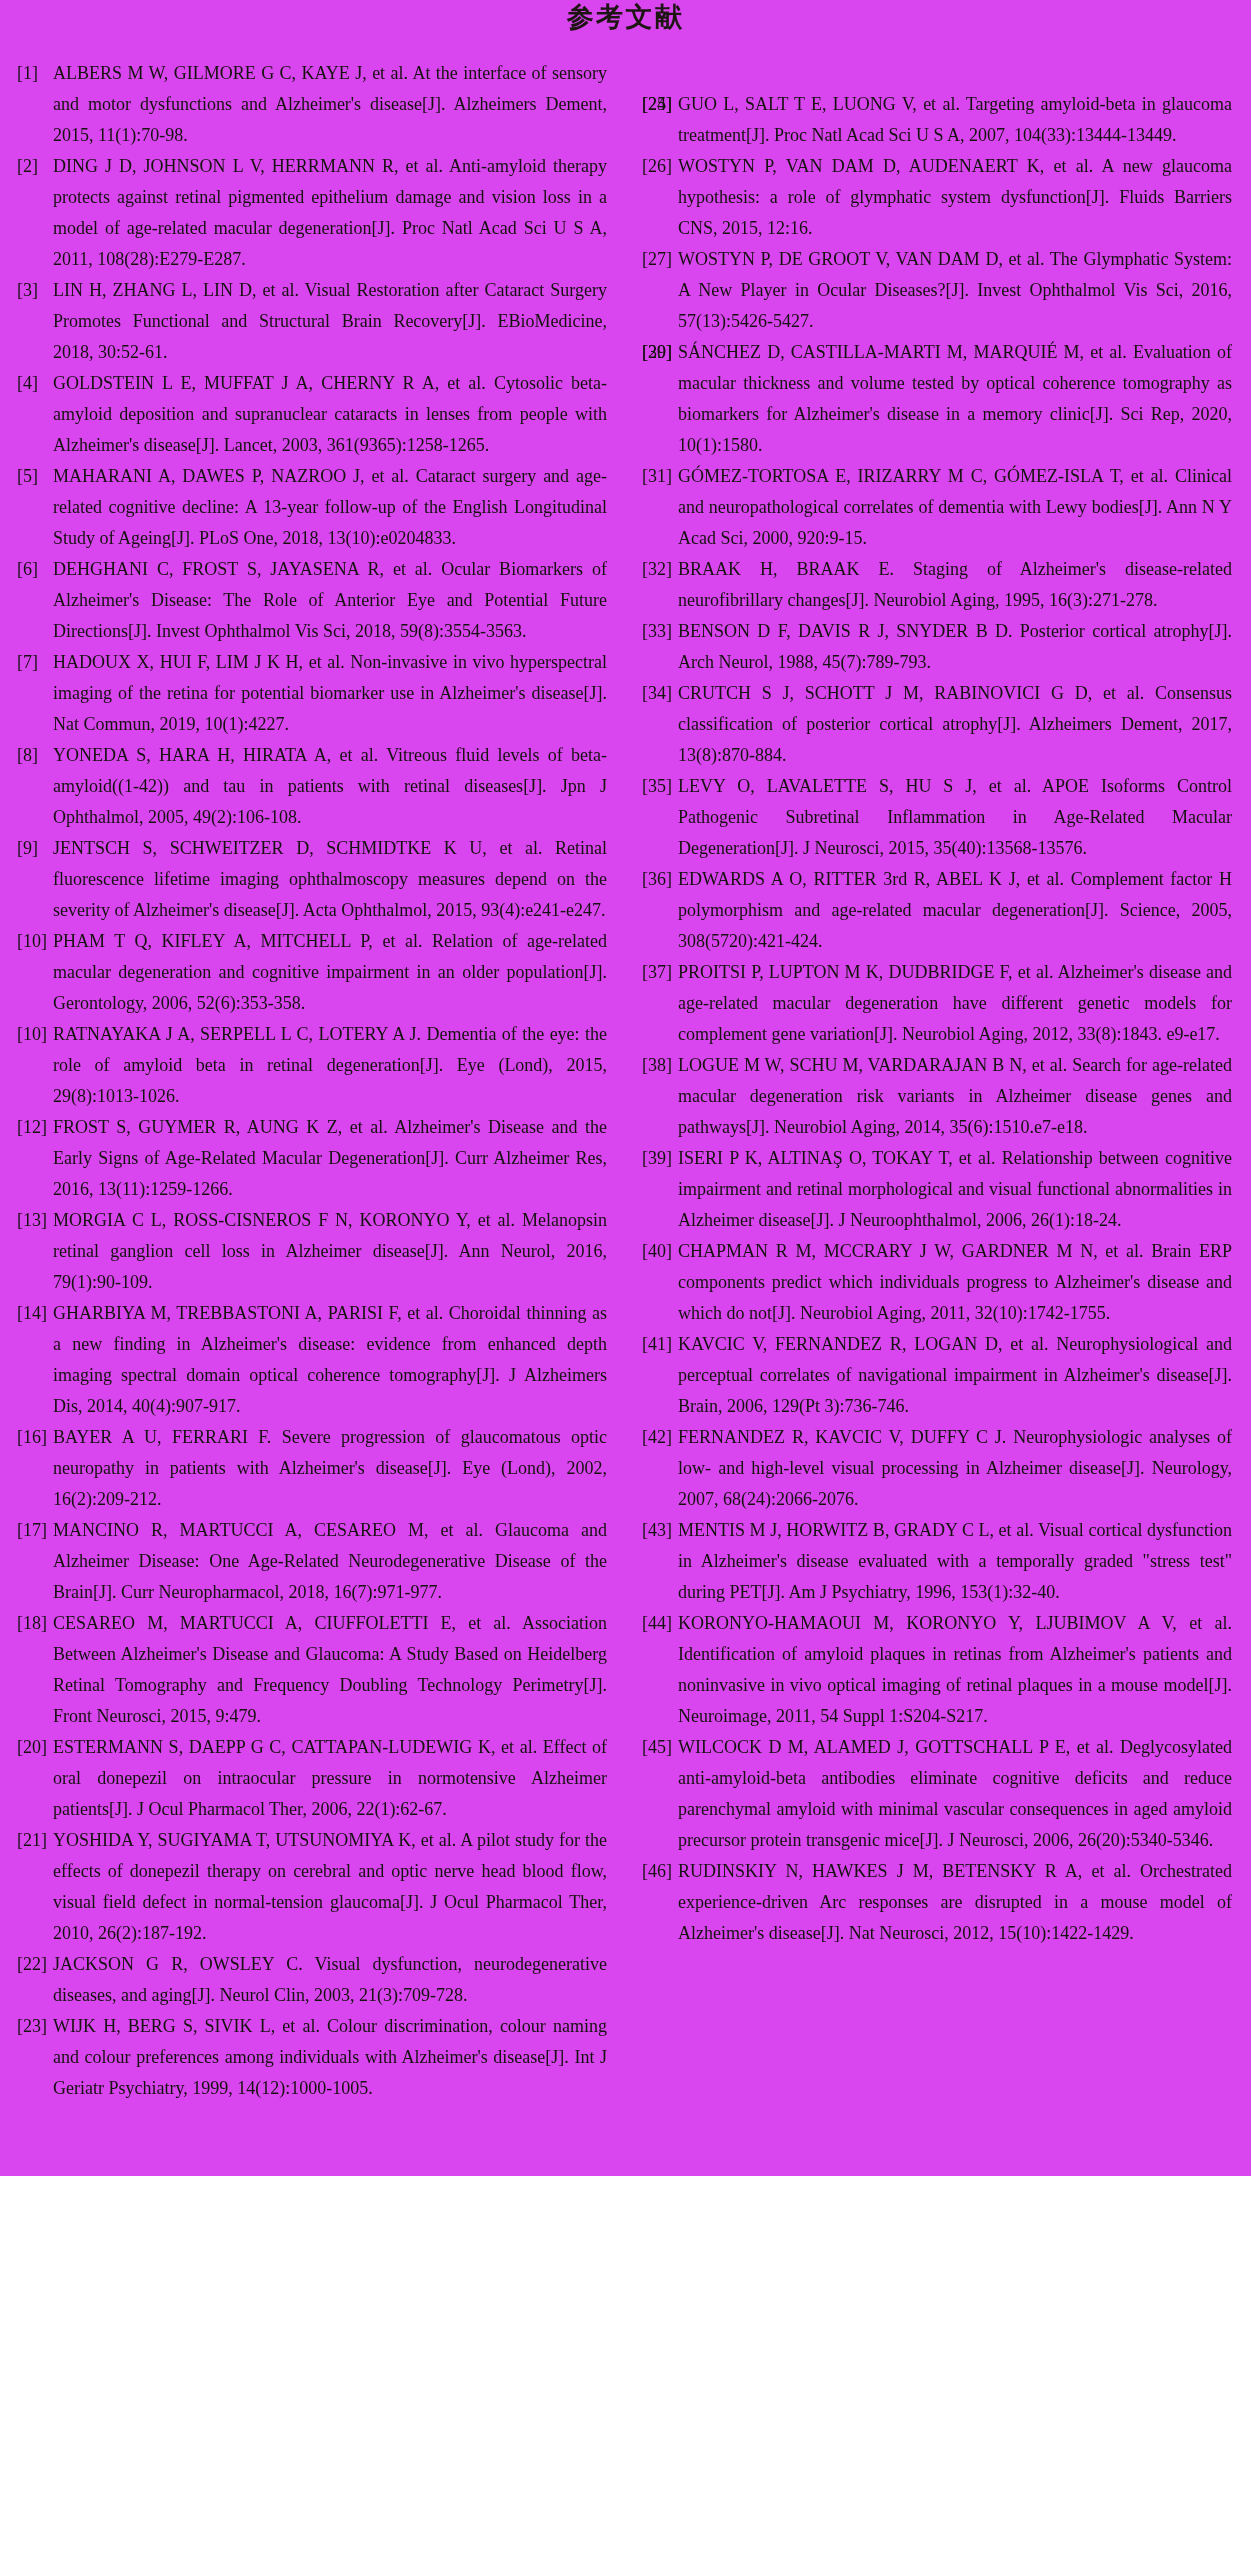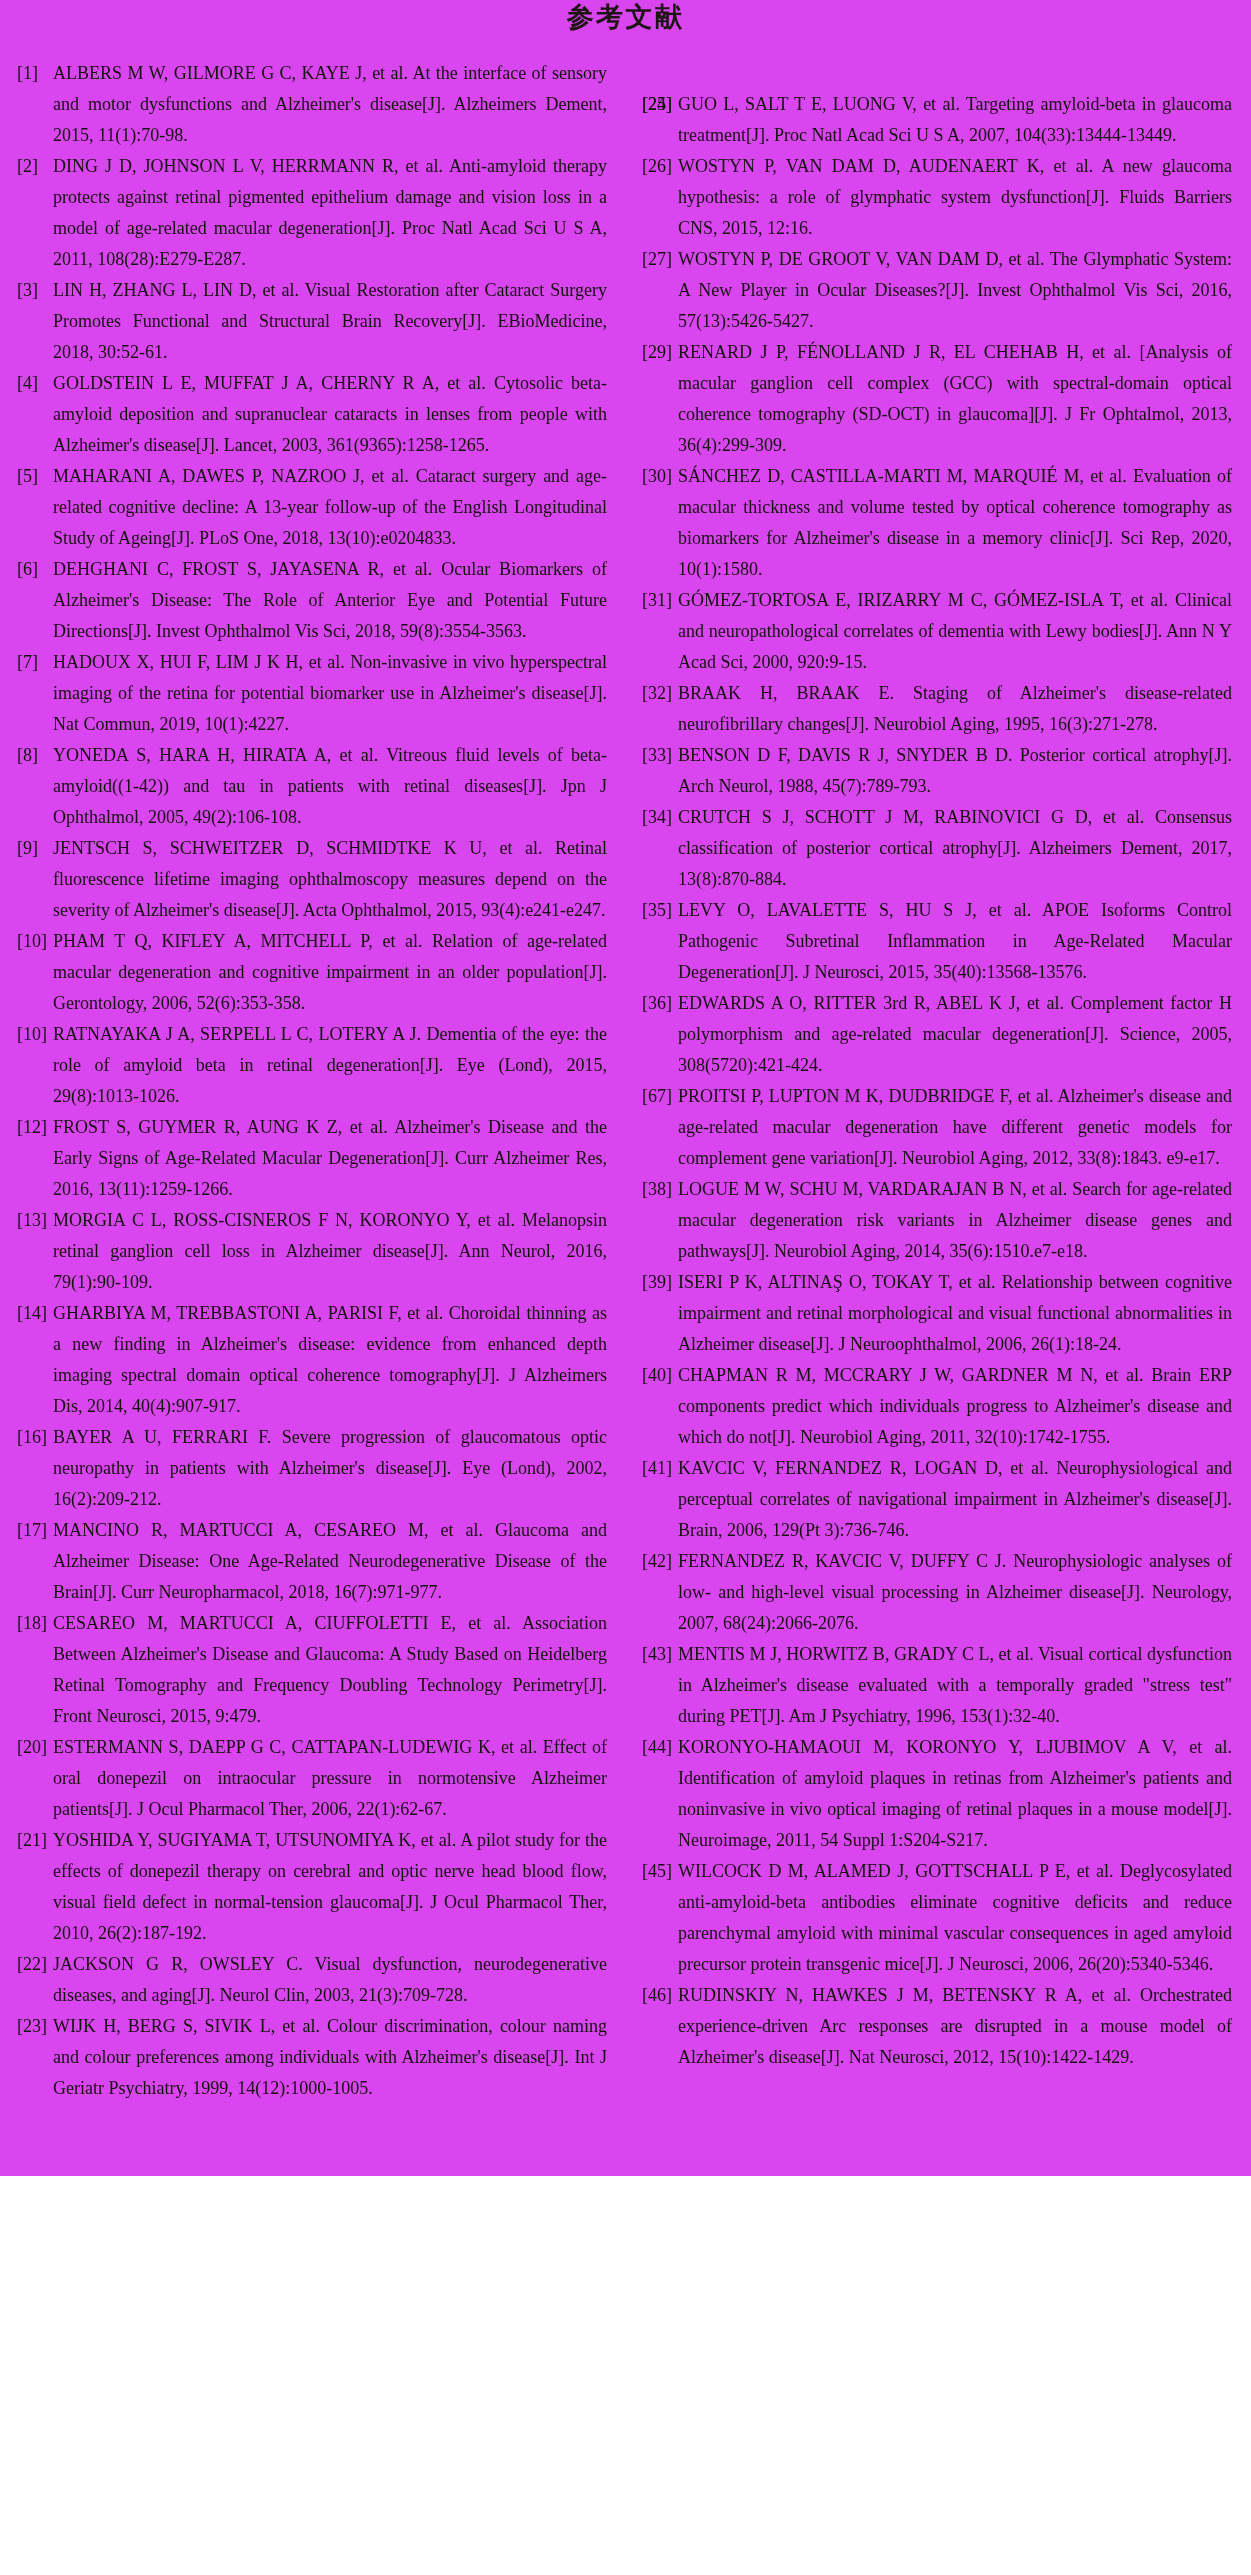"RENARD J P, FÉNOLLAND J" span.ref-text { html: <span>RENARD J P, FÉNOLLAND J R, EL CHEHAB H, et al. [Analysis of macular ganglion cell complex (GCC) with spectral-domain optical coherence tomography (SD-OCT) in glaucoma][J]. J Fr Ophtalmol, 2013, 36(4):299-309.</span> -> none }
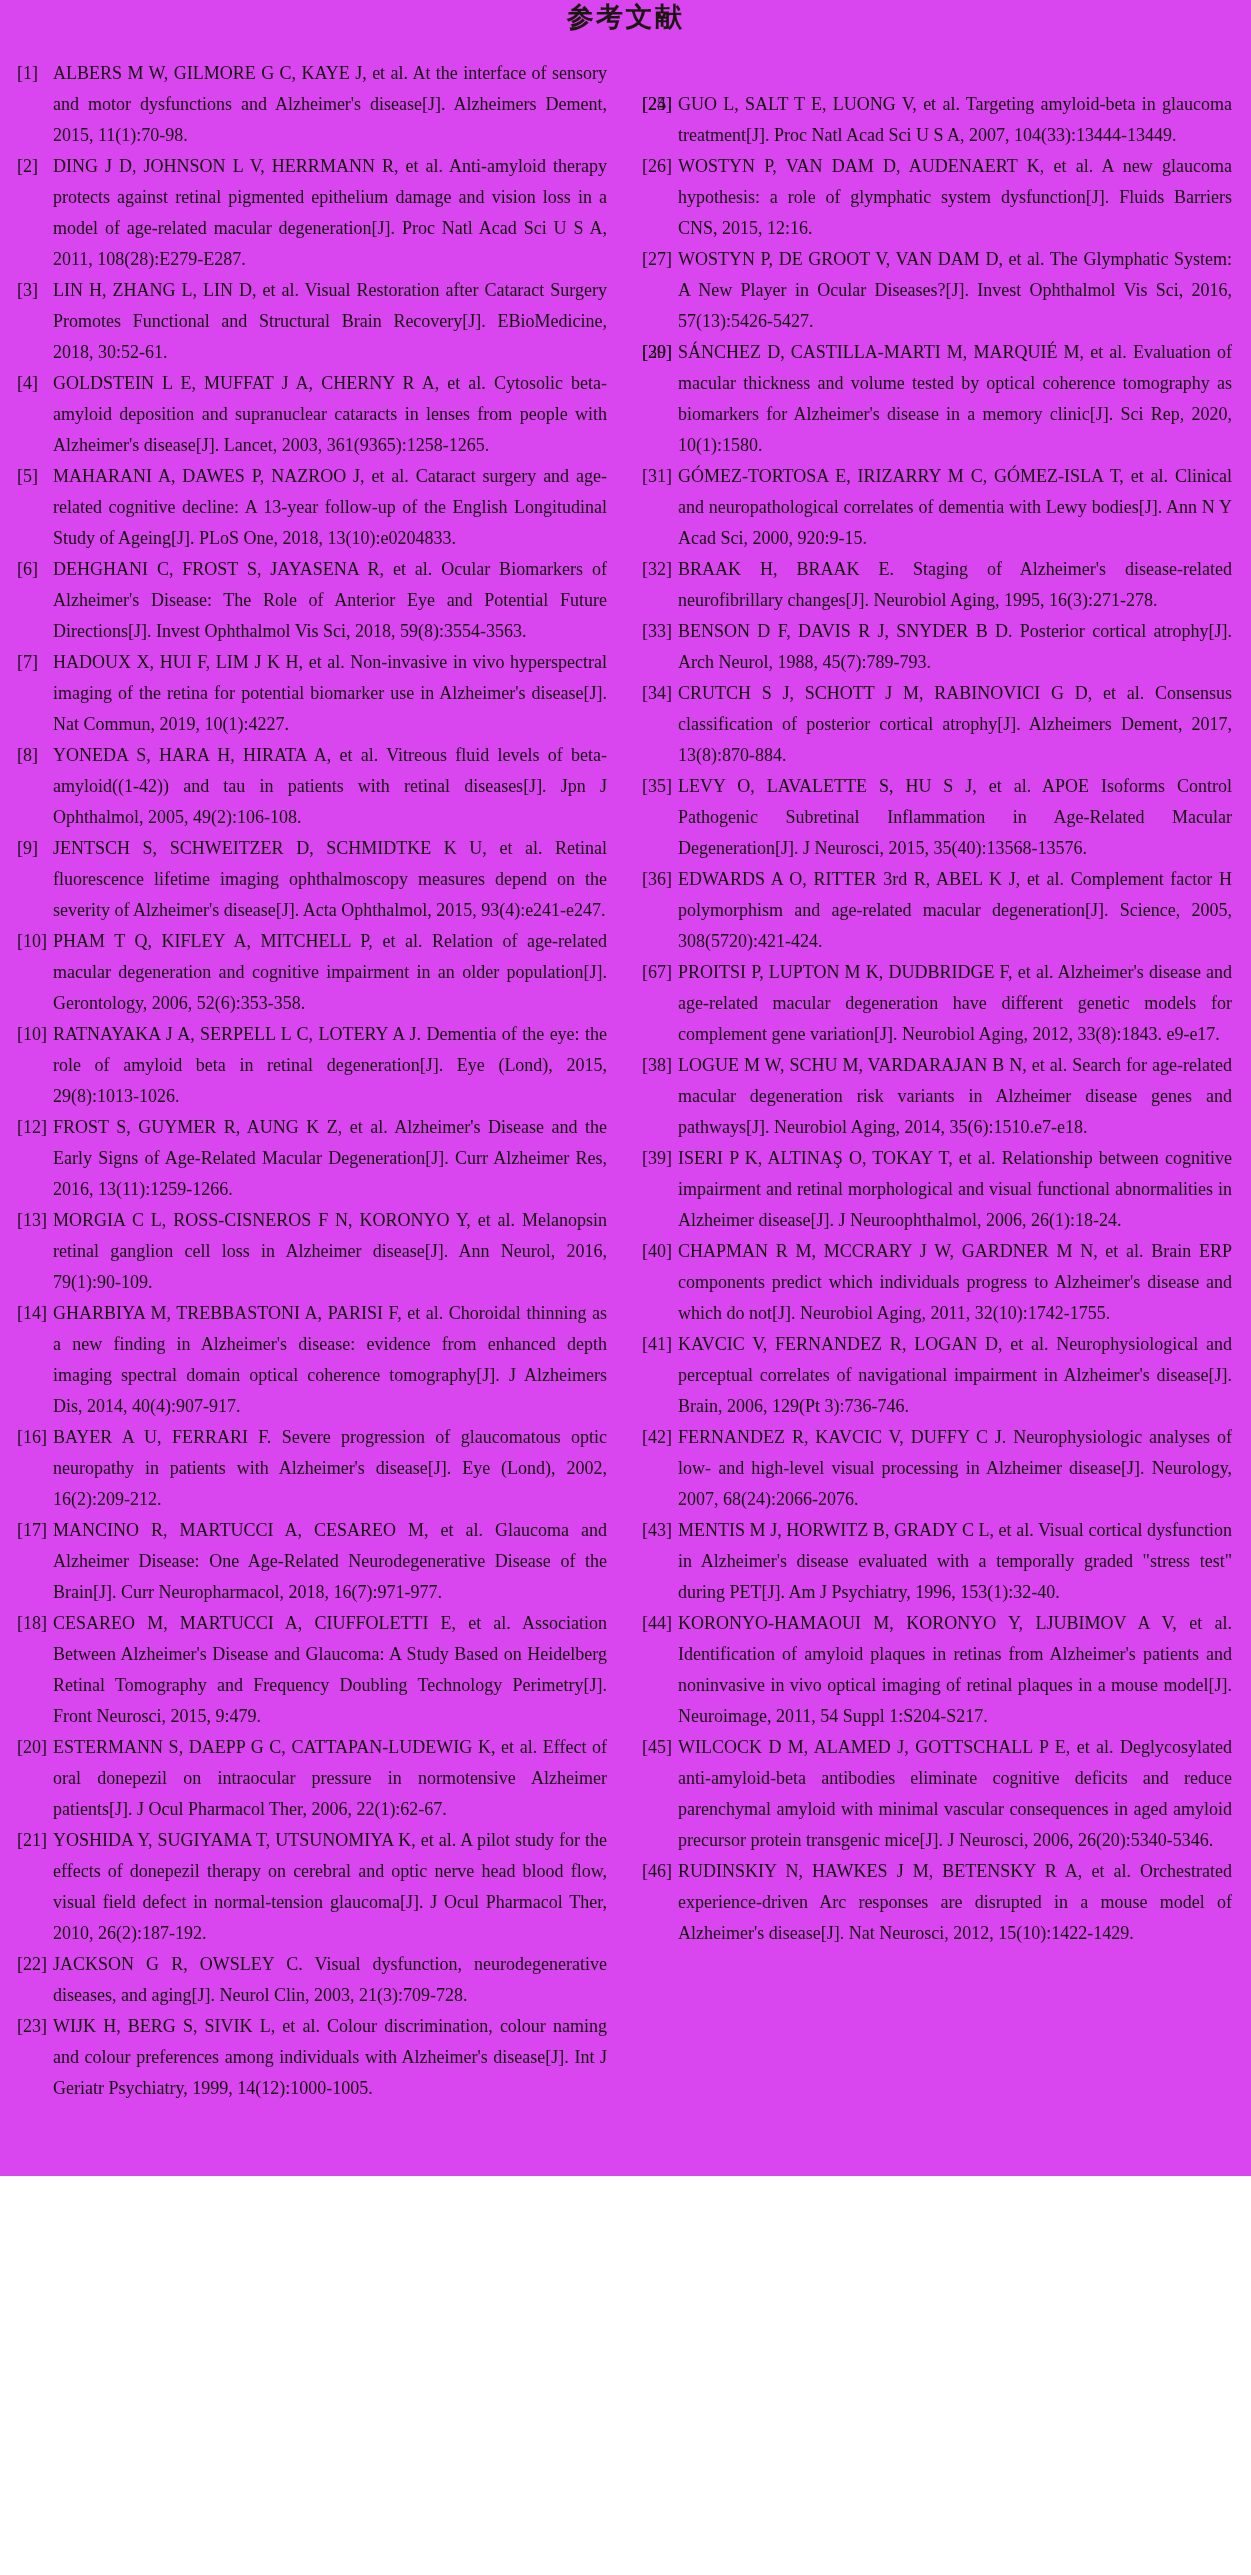"[67]" span.ref-num { text: 67 -> 37 }
